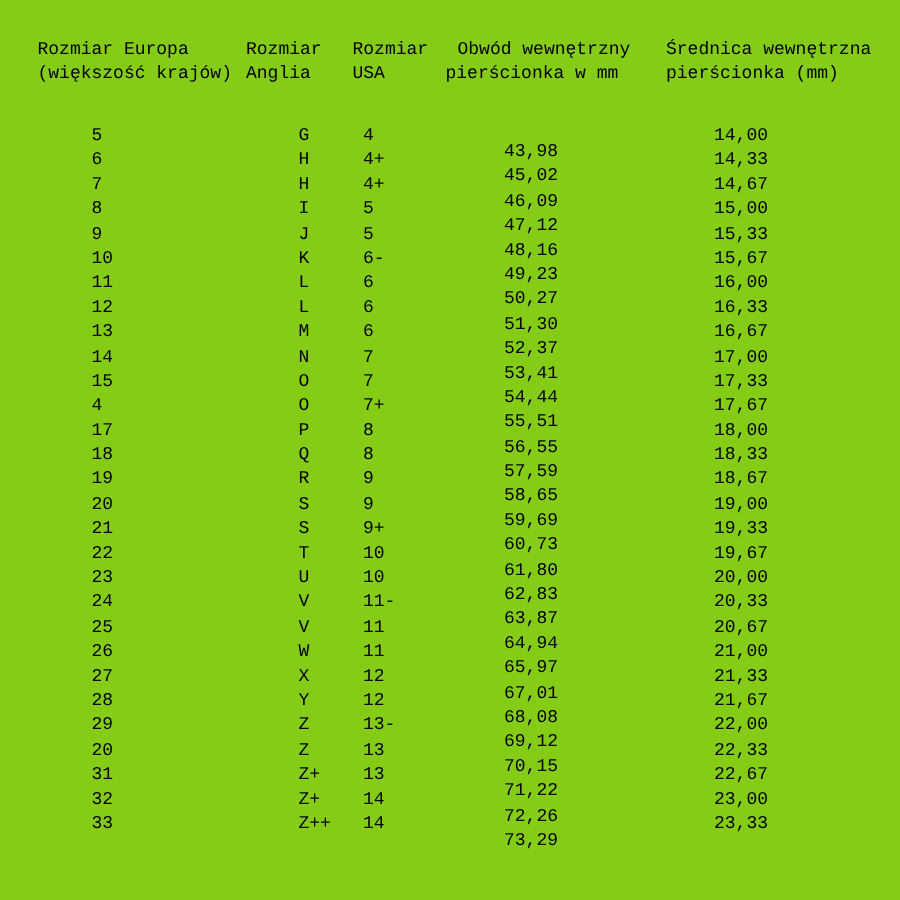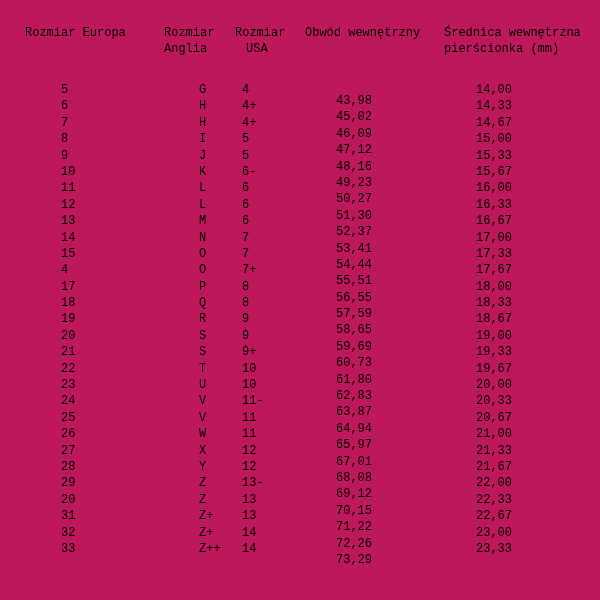"Rozmiar Europa" .screen { background: #be185d -> #84cc16 }
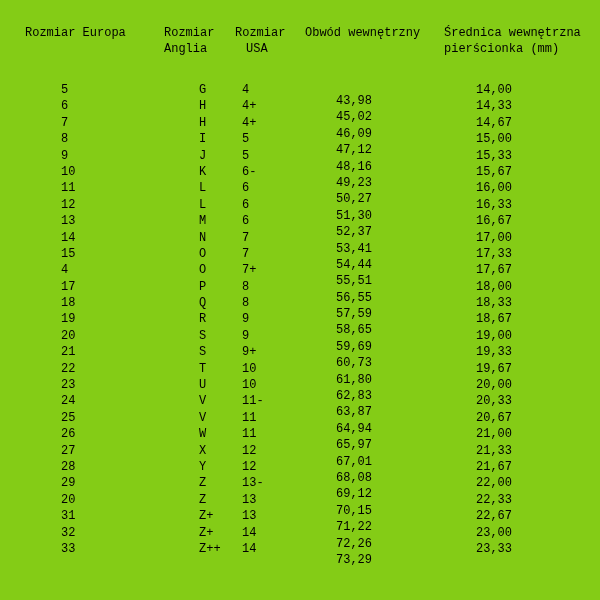"(większość krajów)" span.h { html: none -> <span>(większość krajów)</span> }
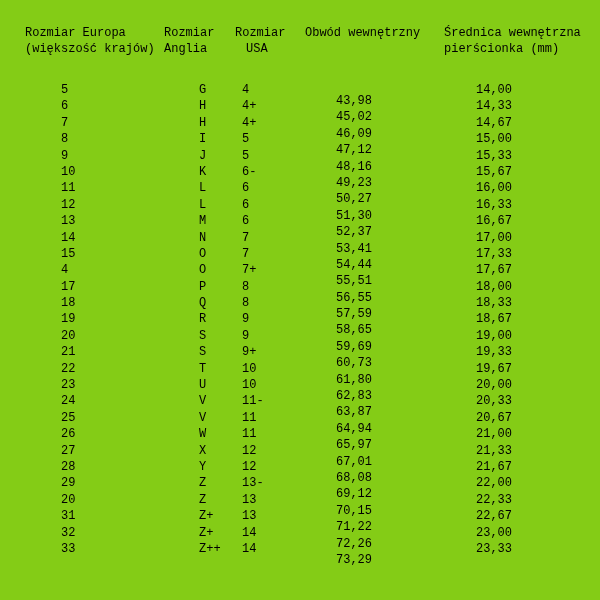"USA" .h3b { left: 246px -> 235px }
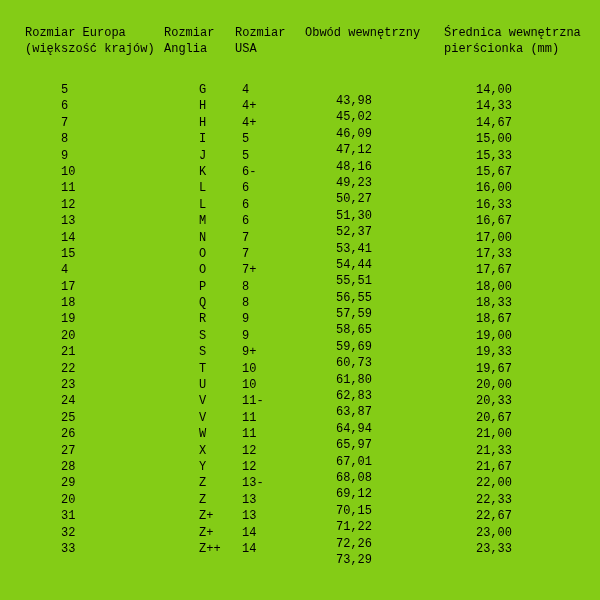"pierścionka w mm" span.h { html: none -> <span>pierścionka w mm</span> }
